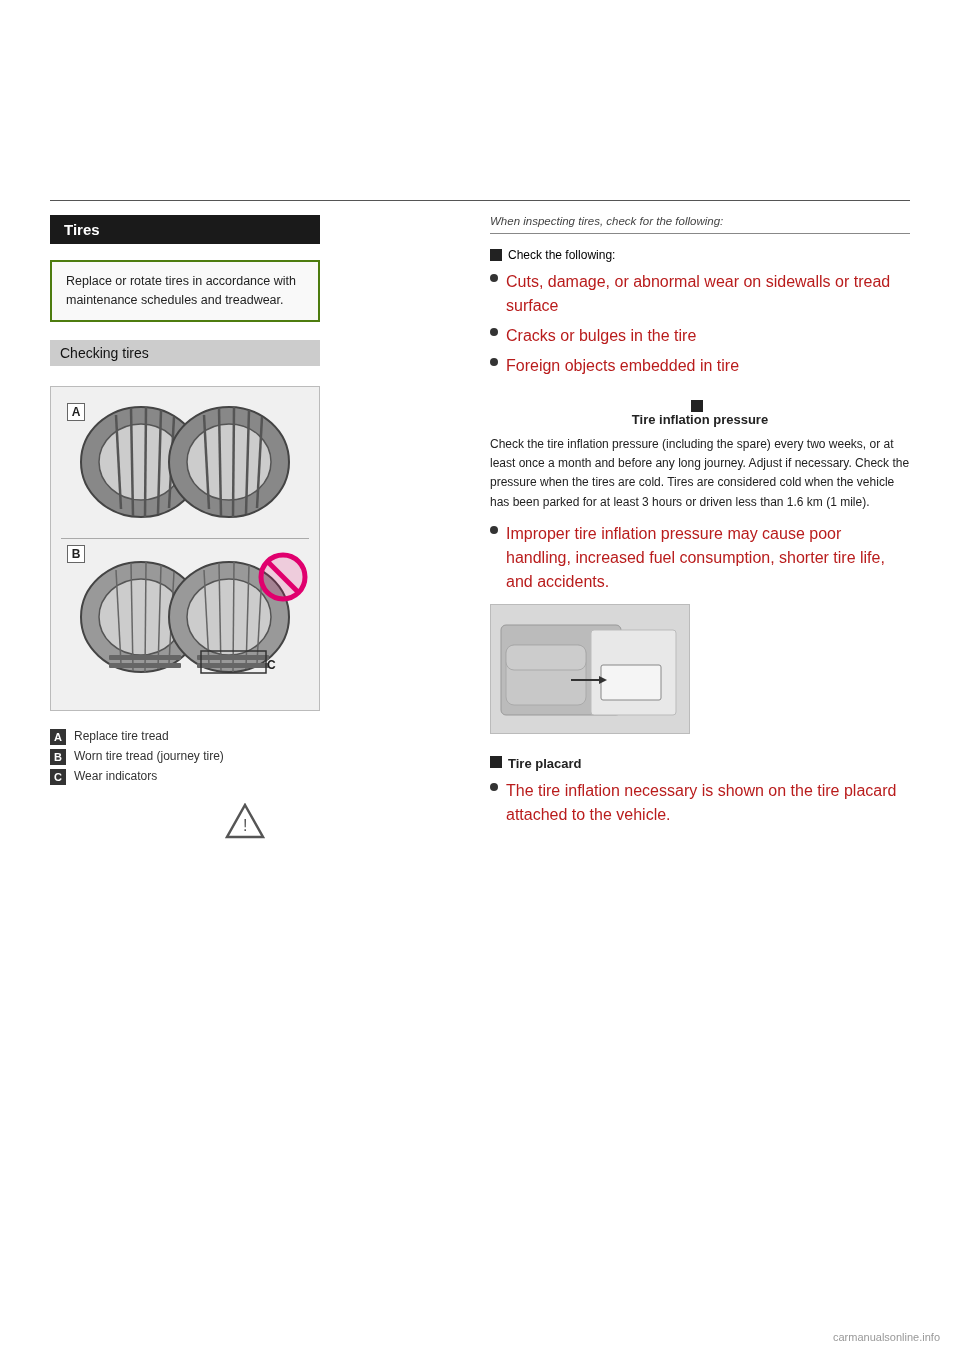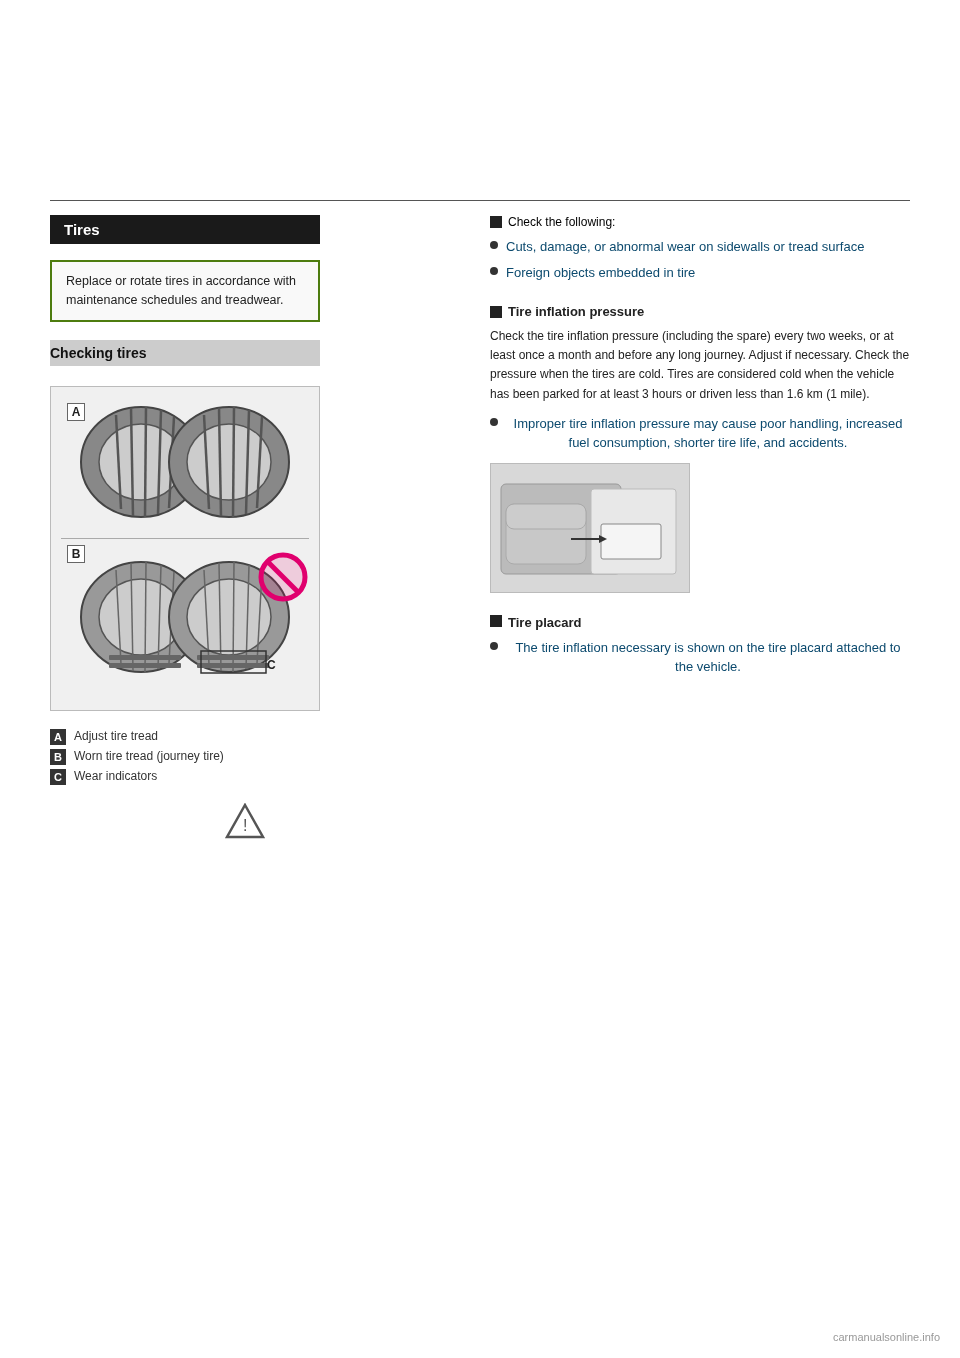"When inspecting tires, check for" div.right-top-note { html: none -> <div> <span>When inspecting tires, check for the following:</span> </div> }
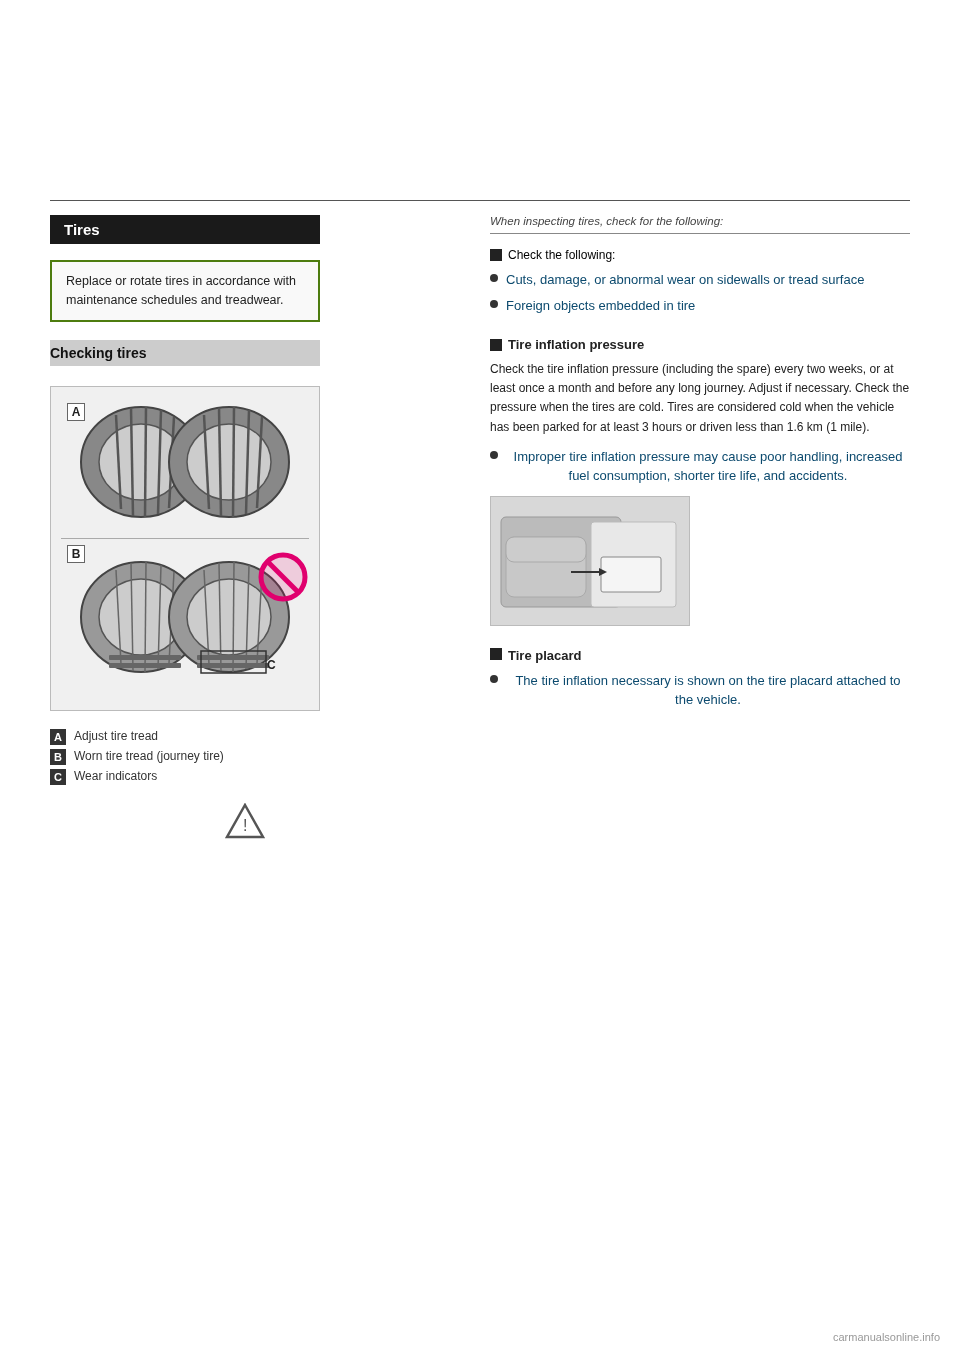"Cuts, damage, or abnormal wear" .bullet-item { color: #0c4a6e -> #b91c1c; font-size: 13px -> 16px; text-align: center -> none }
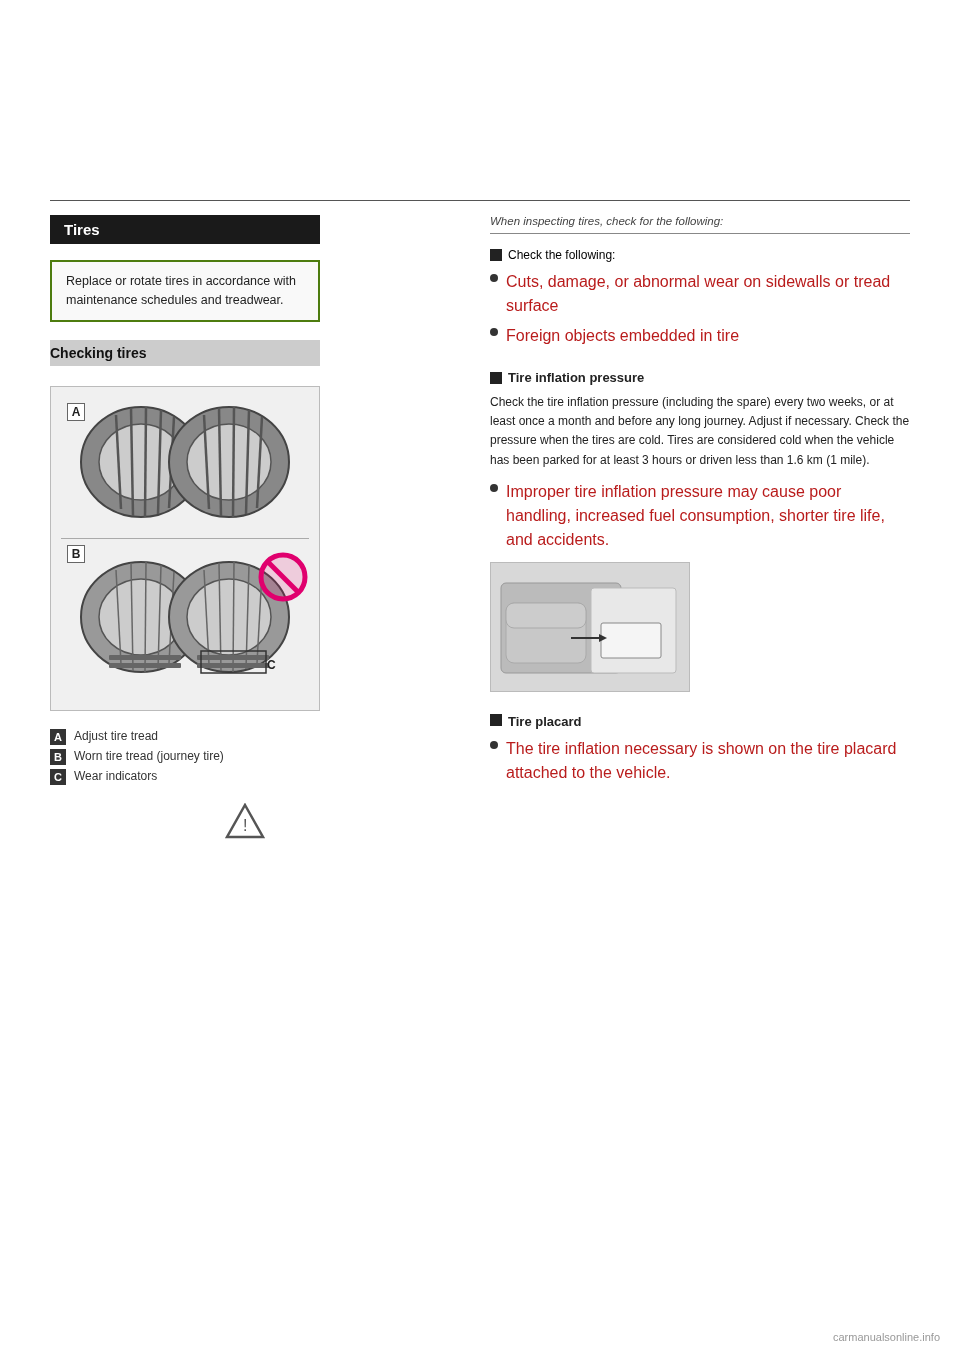"Cracks or bulges in the" li.bullet-item { html: none -> <li> <span></span> <span>Cracks or bulges in the tire</span> </li> }
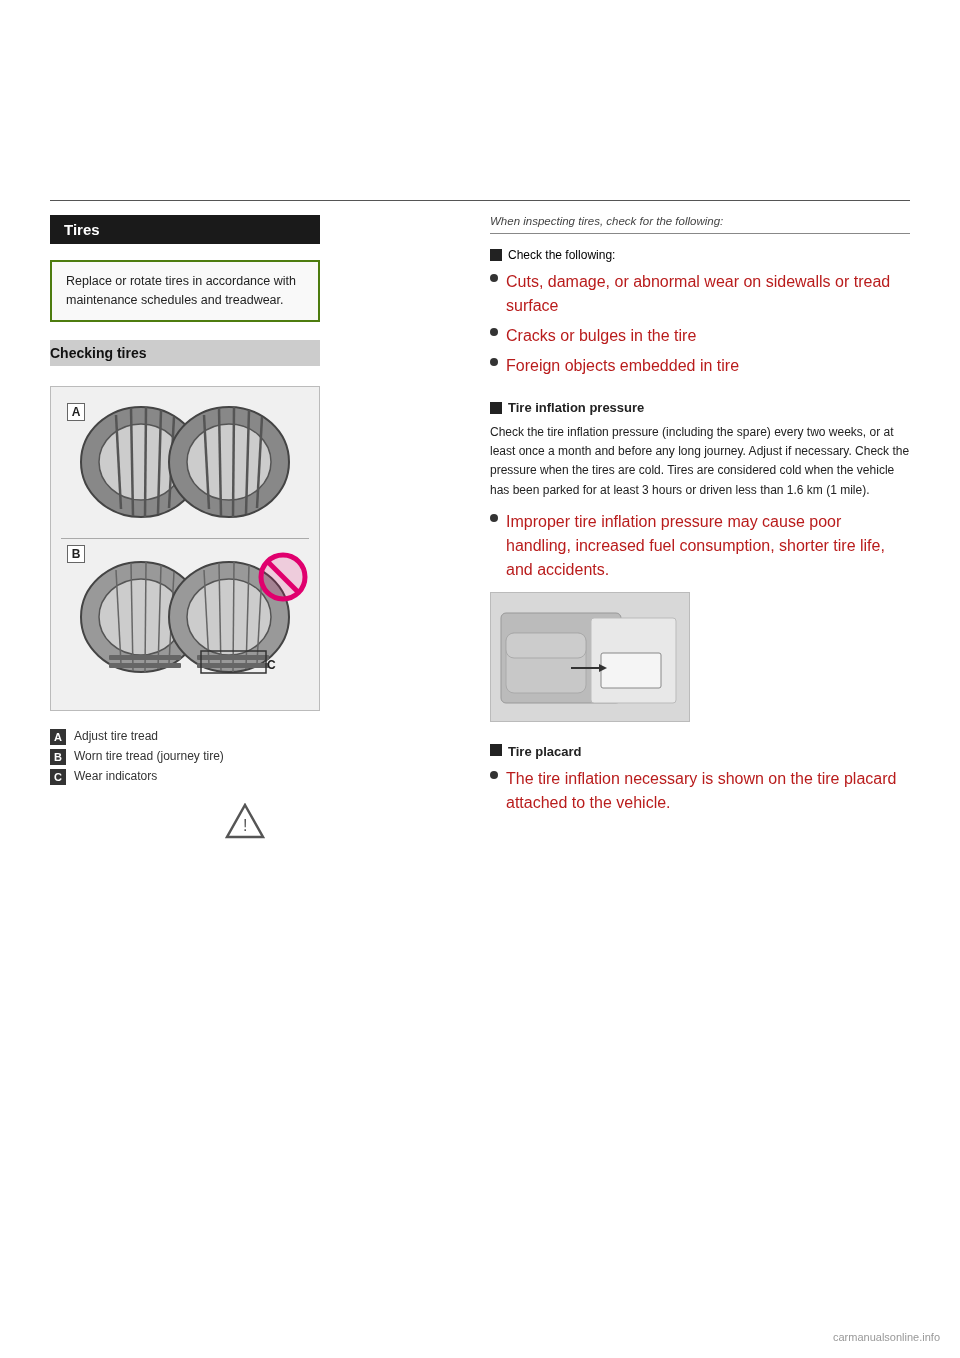"Checking tires" .checking-tires-box { font-weight: bold -> normal; padding: 5px 0 -> 5px 10px }
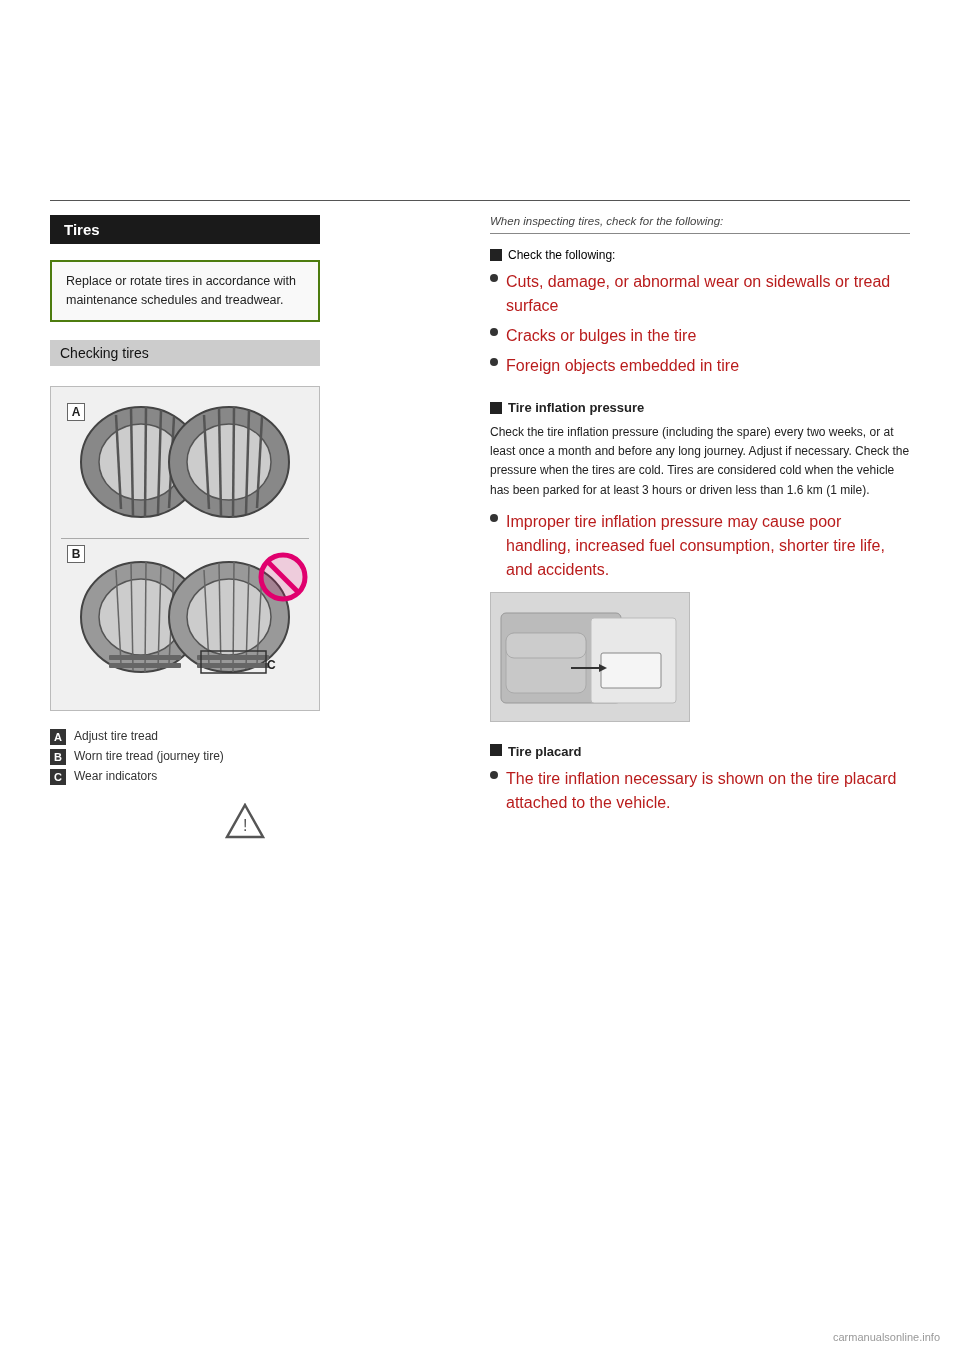"Tire inflation pressure" div { flex-direction: none -> column }
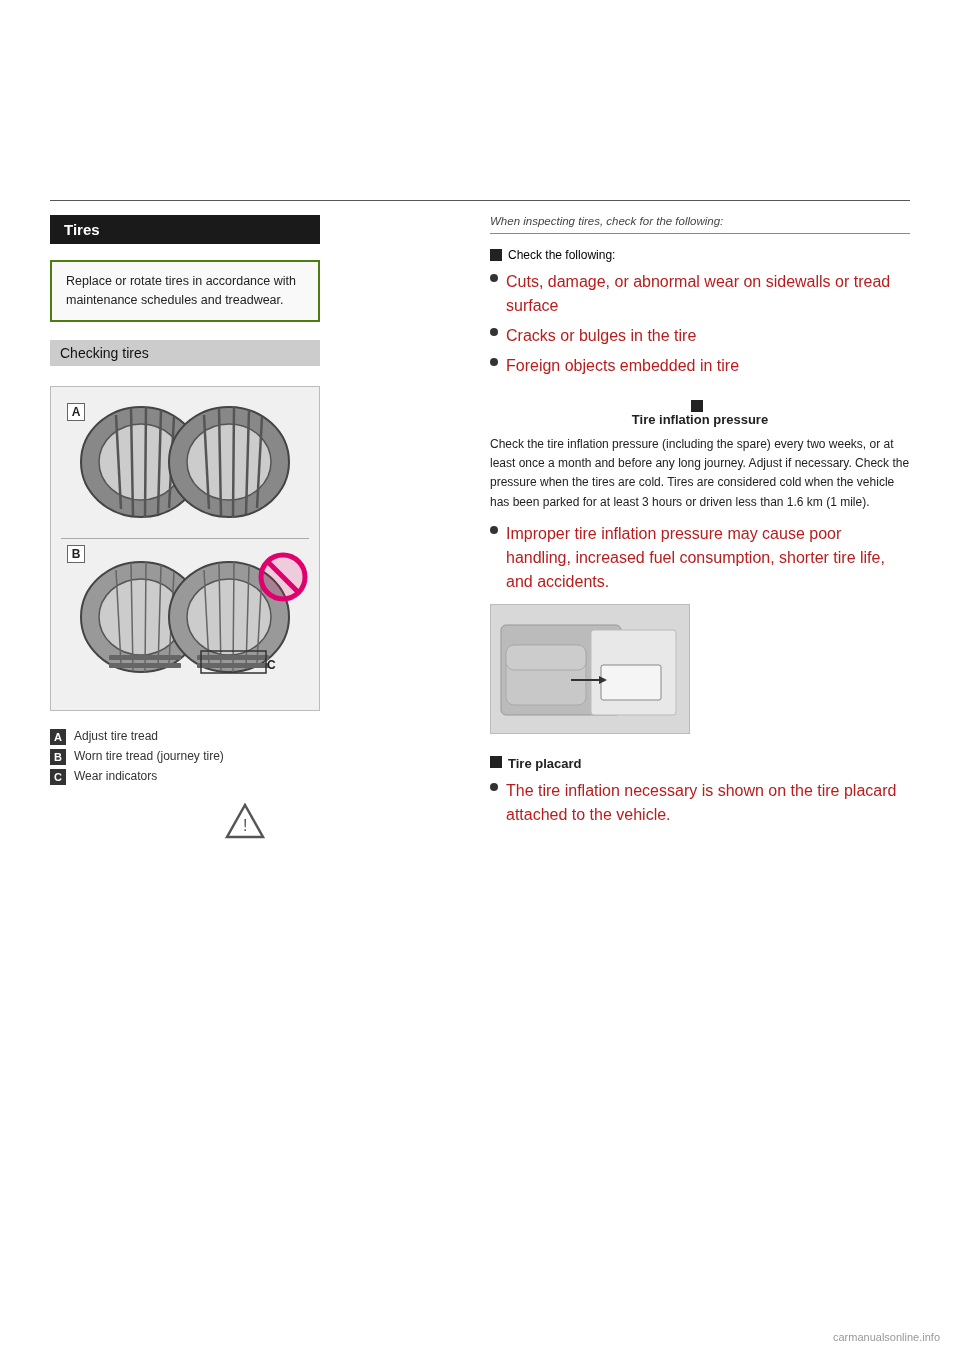"Adjust tire tread" span.legend-text { text: Adjust -> Replace }
